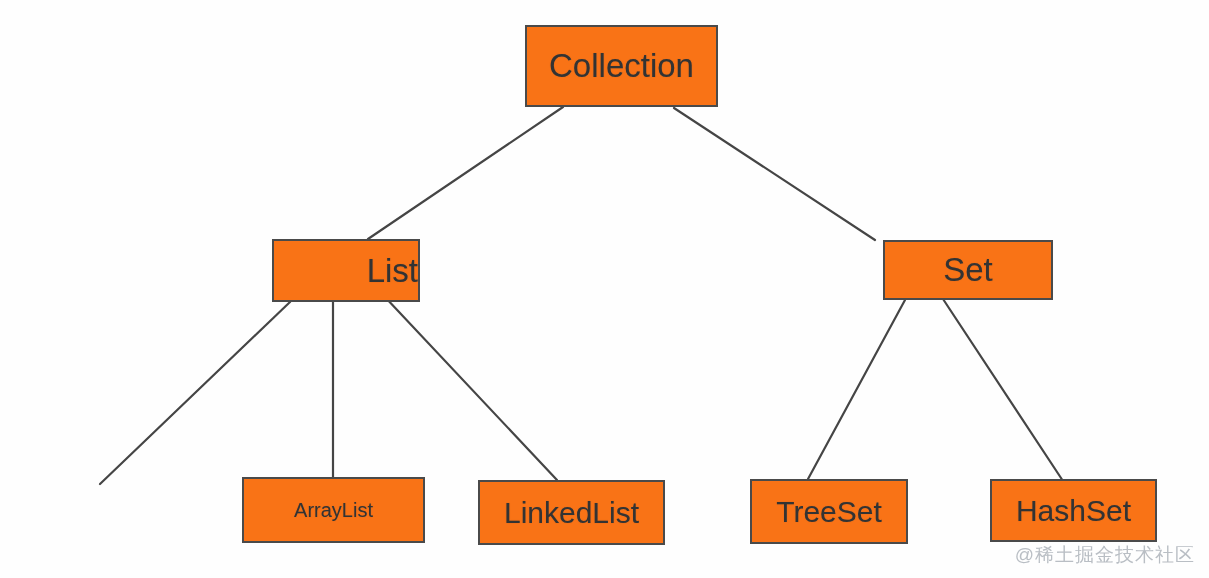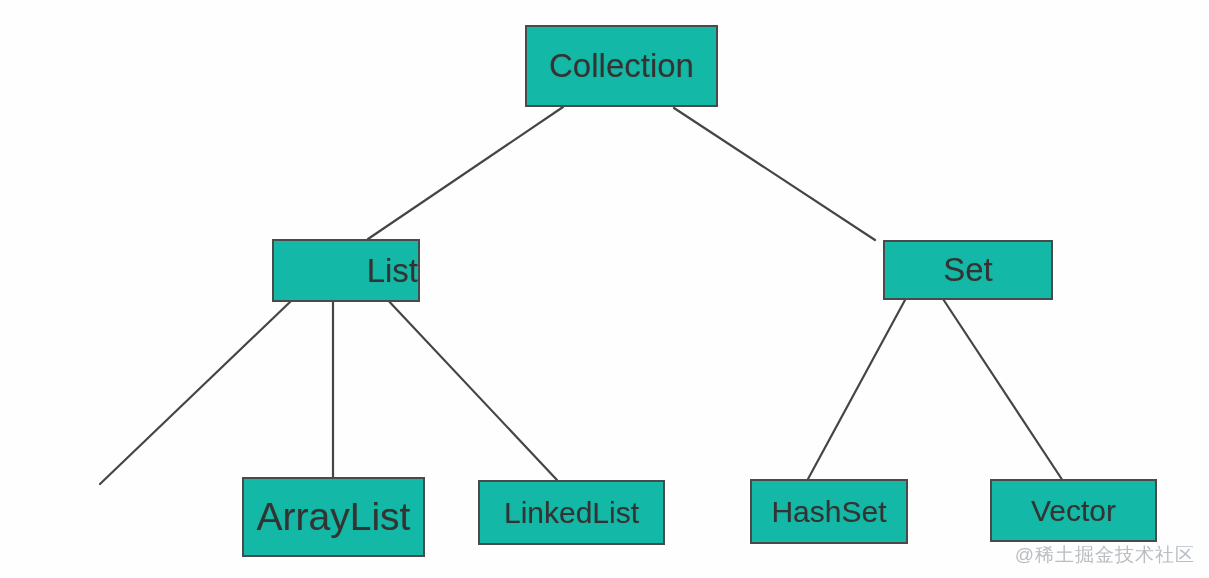"Collection" .node { background: #14b8a6 -> #f97316 }
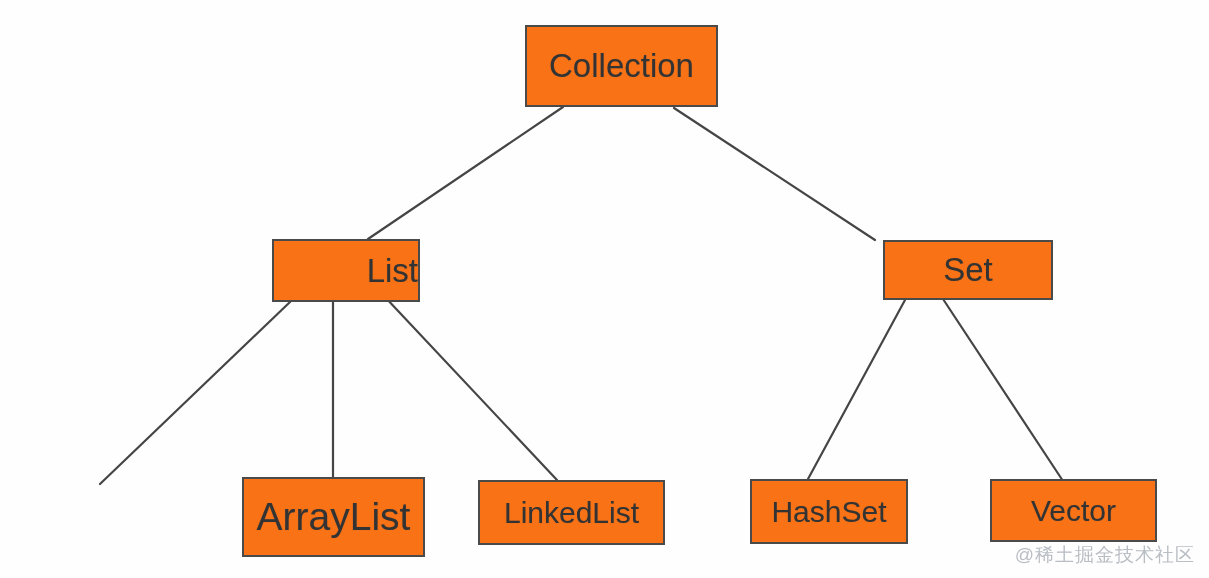"ArrayList" .node-arraylist { font-size: 39px -> 20px; height: 80px -> 66px }
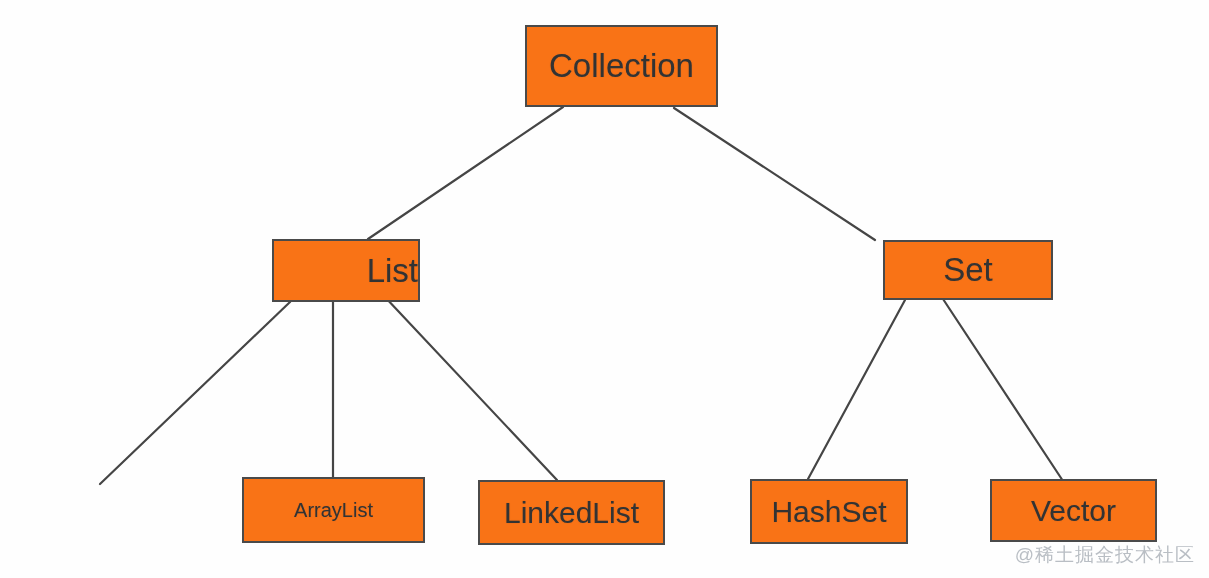"HashSet" span { text: HashSet -> TreeSet }
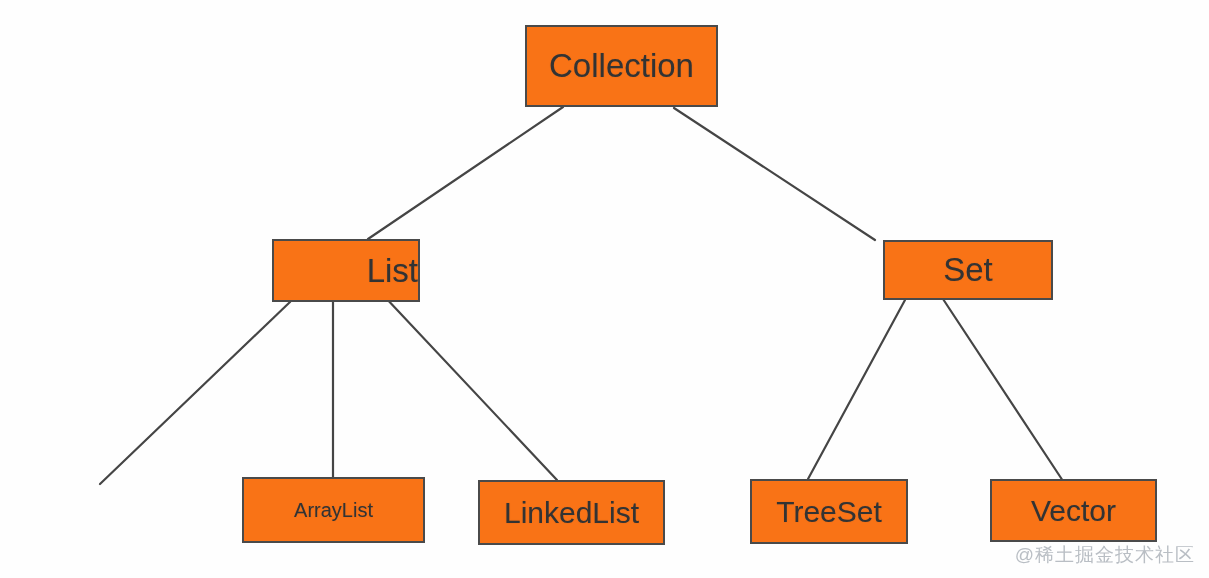"Vector" span { text: Vector -> HashSet }
